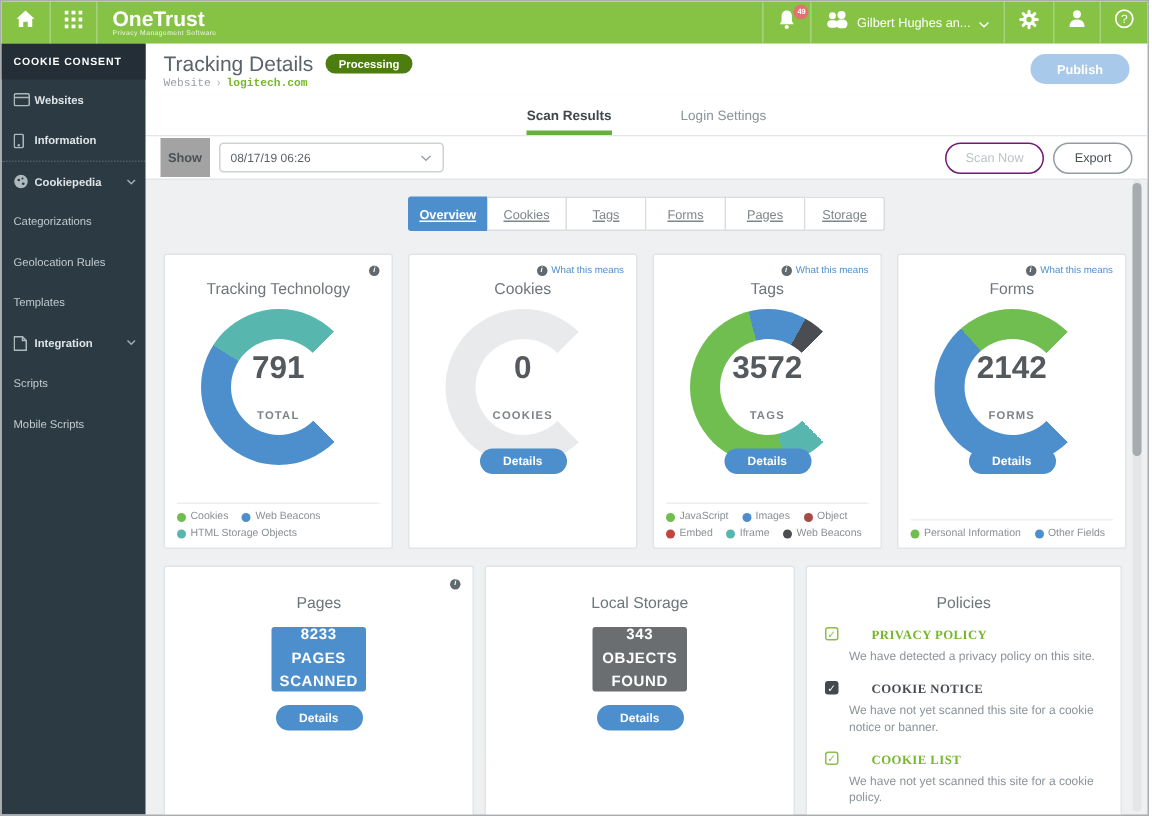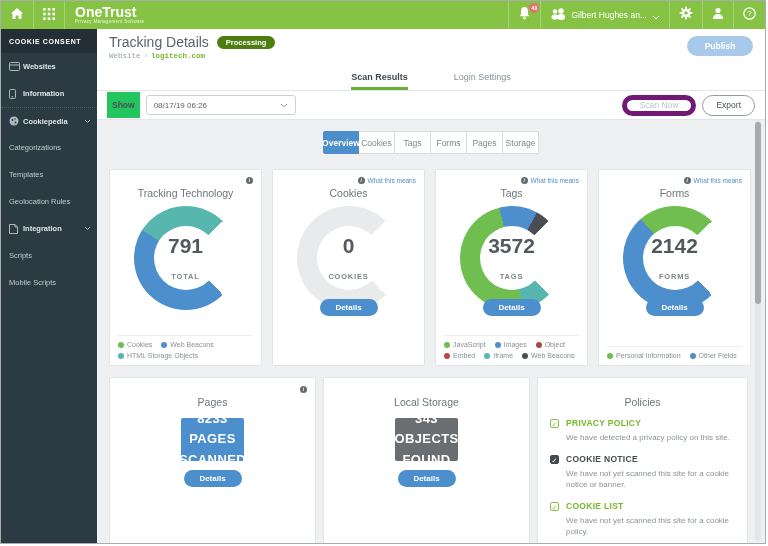"Show" .show-label { background: #22c55e -> #a3a3a3 }
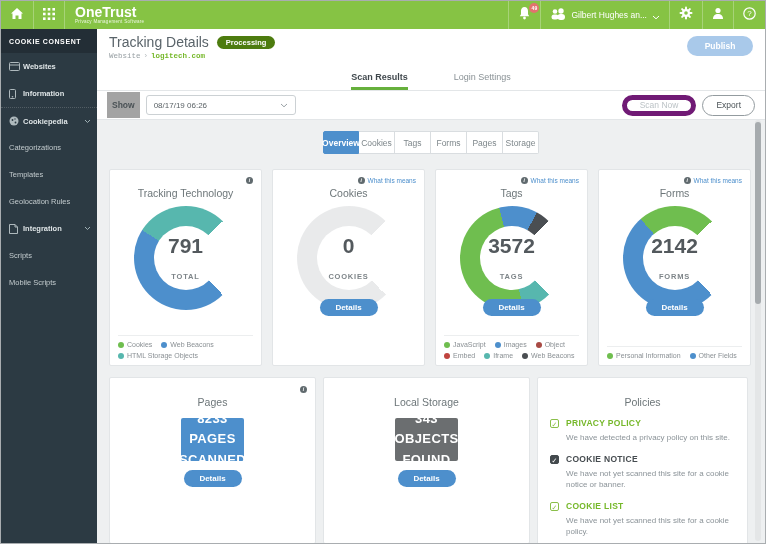"Scan Now" .scan-now { border: 5px solid #701a75 -> 1px solid #701a75 }
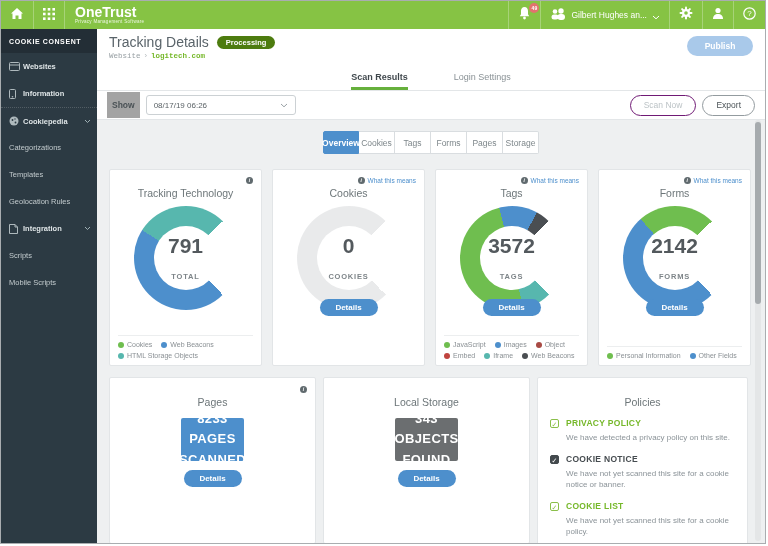"Overview" .seg { text-decoration: none -> underline; width: 36px -> 53px }
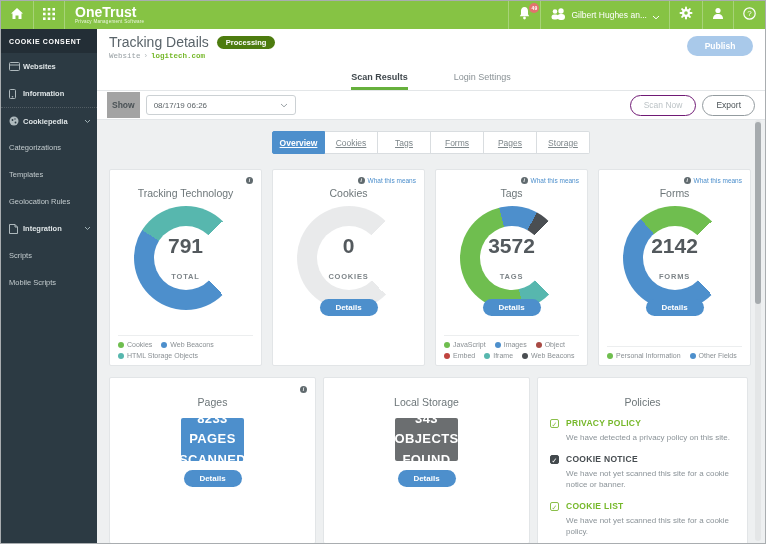"Templates" div.sb-item { order: before "Geolocation Rules" -> after "Geolocation Rules" }
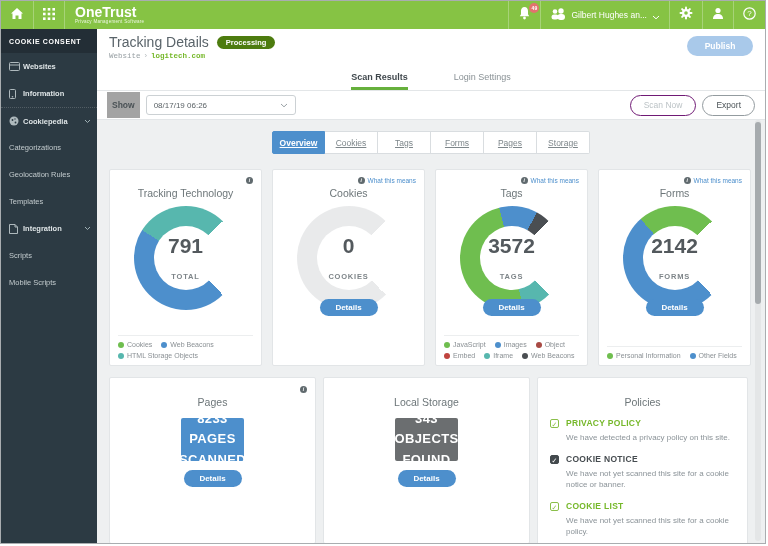"8233" .sq { font-size: 13px -> 10px }
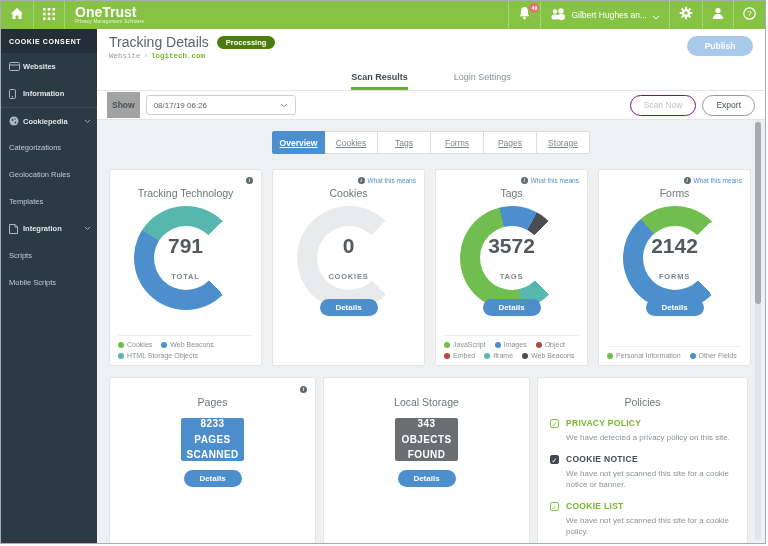"PRIVACY POLICY" .policy-head { align-items: flex-end -> flex-start; font-family: none -> Liberation Serif, serif; gap: 7px -> 22px }
